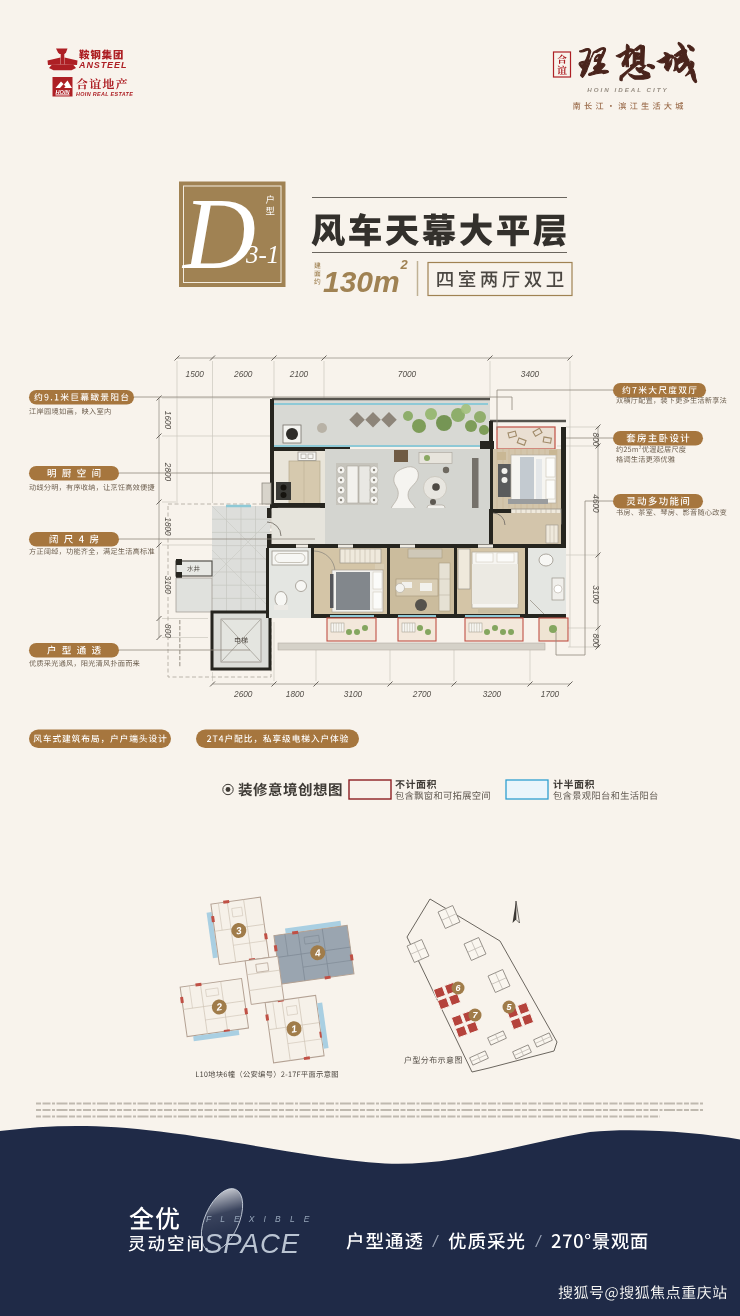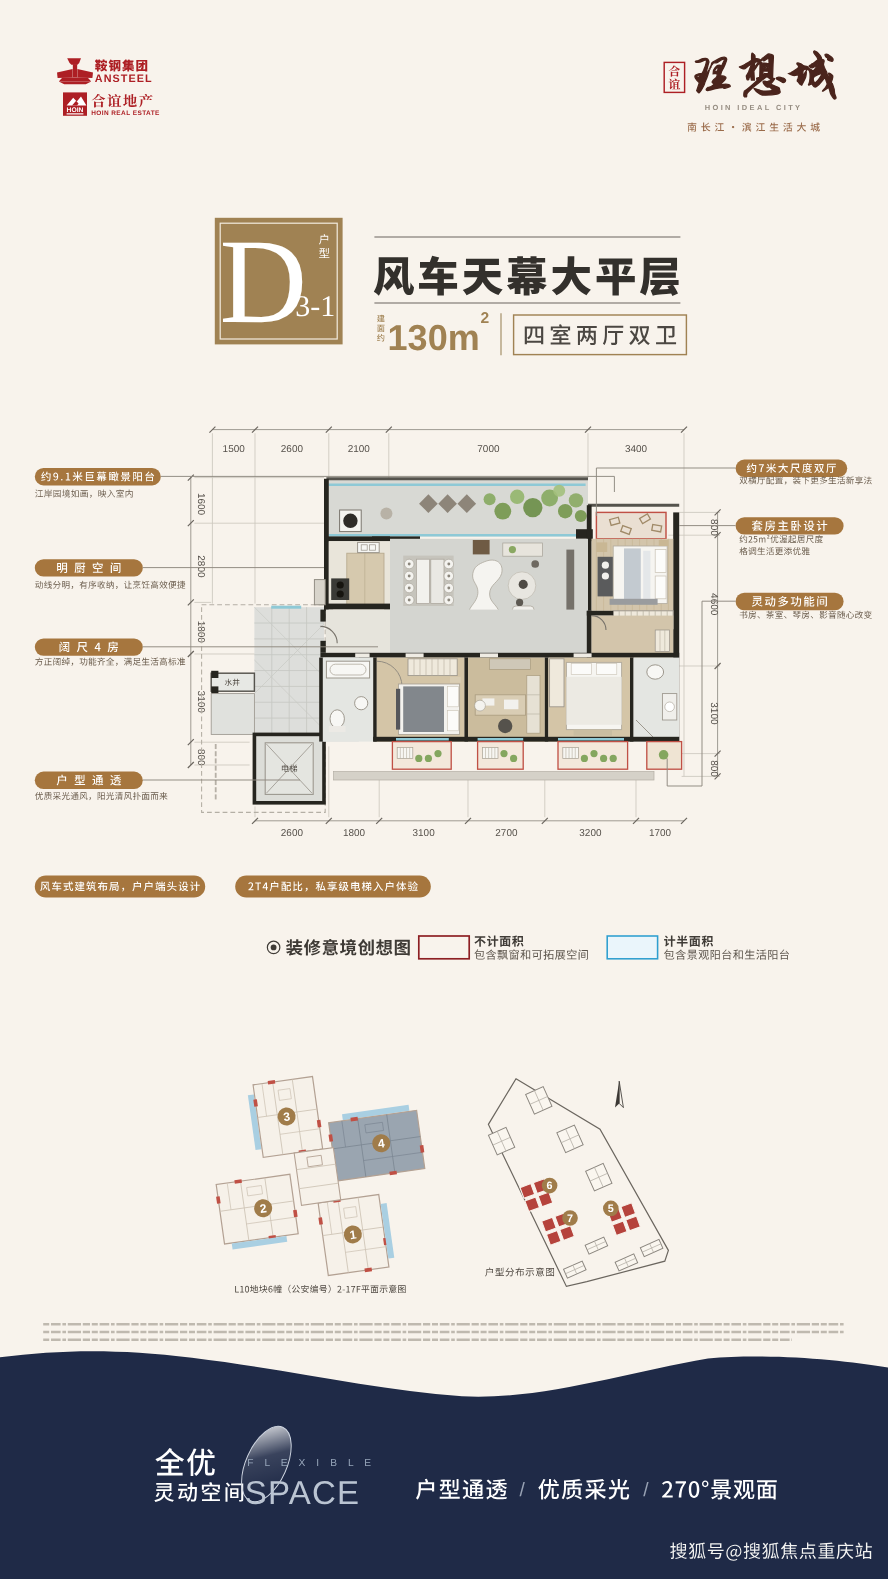"ANSTEEL" #page { font-style: none -> italic }
